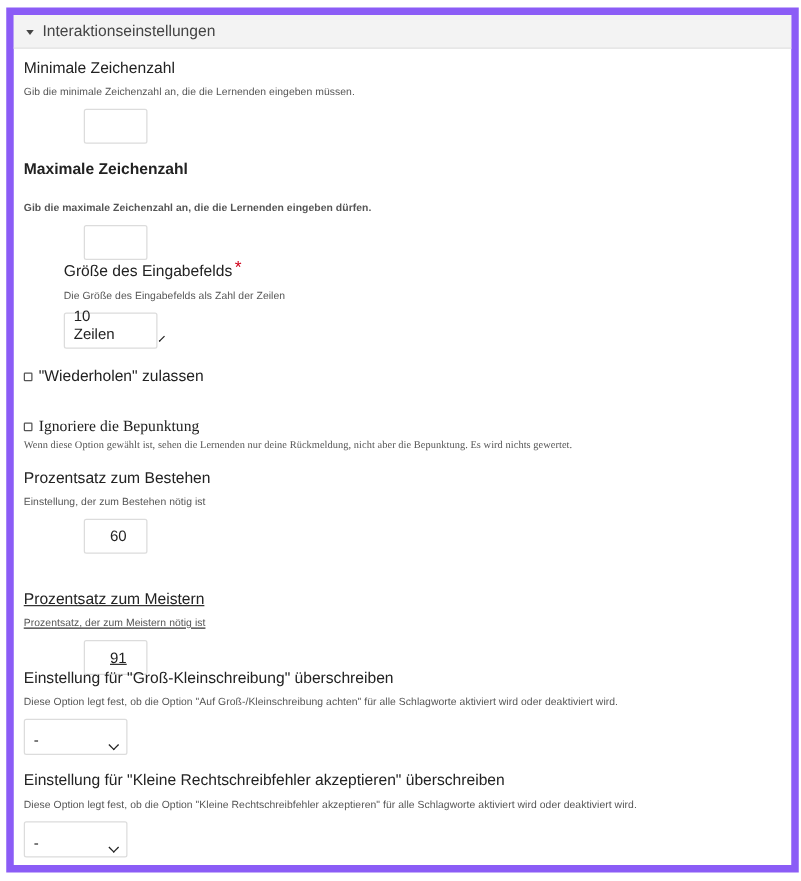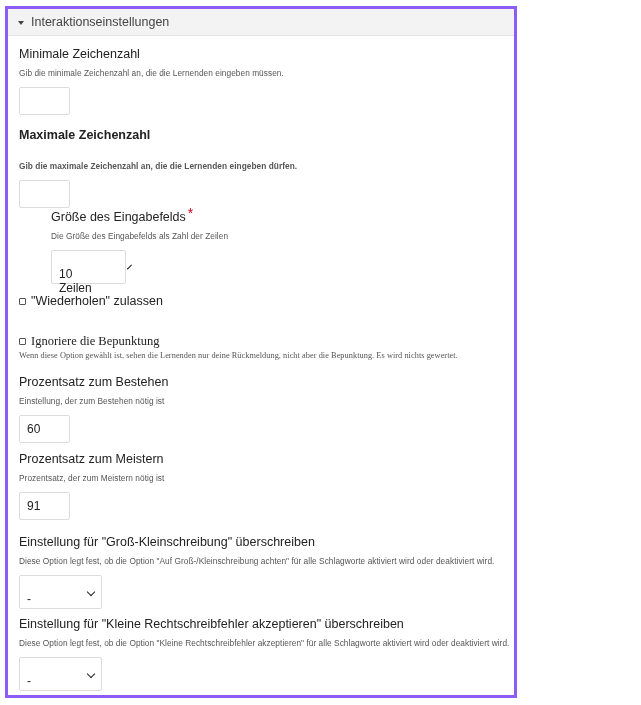"Interaktionseinstellungen" .panel { border: 3px solid #8b5cf6 -> 6px solid #8b5cf6; width: 512px -> 634px }
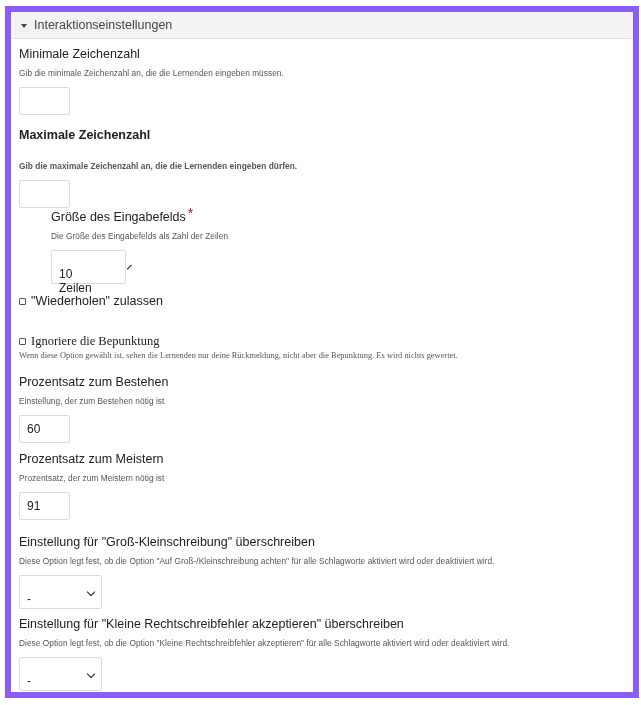"10 Zeilen" .select { align-items: flex-start -> flex-end; padding: 16px 7px -> 4px 7px }
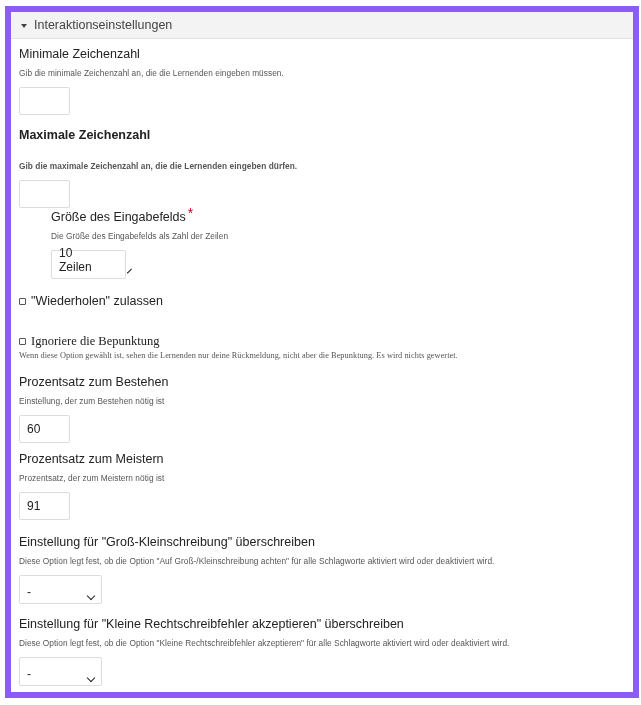"60" .input { margin-left: none -> 48px; padding-left: 7px -> 20px }
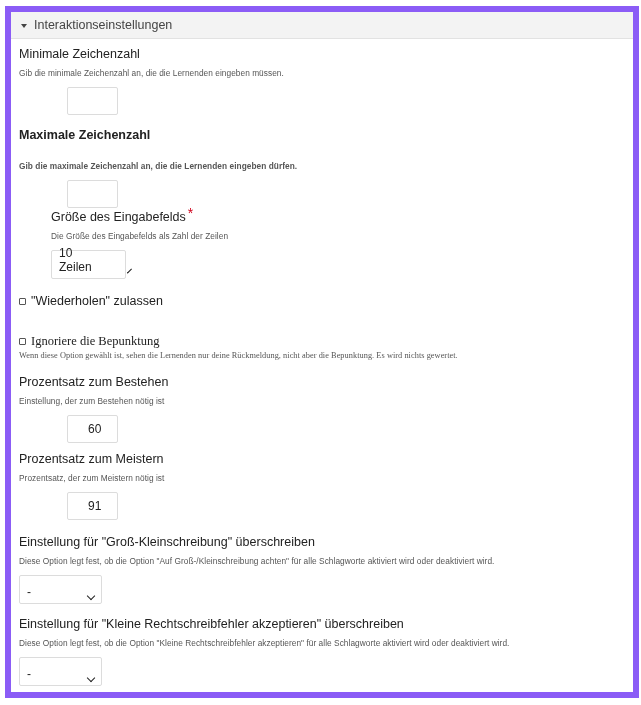"Prozentsatz zum Meistern" div.field { text-decoration: none -> underline; top: 452px -> 472px }
